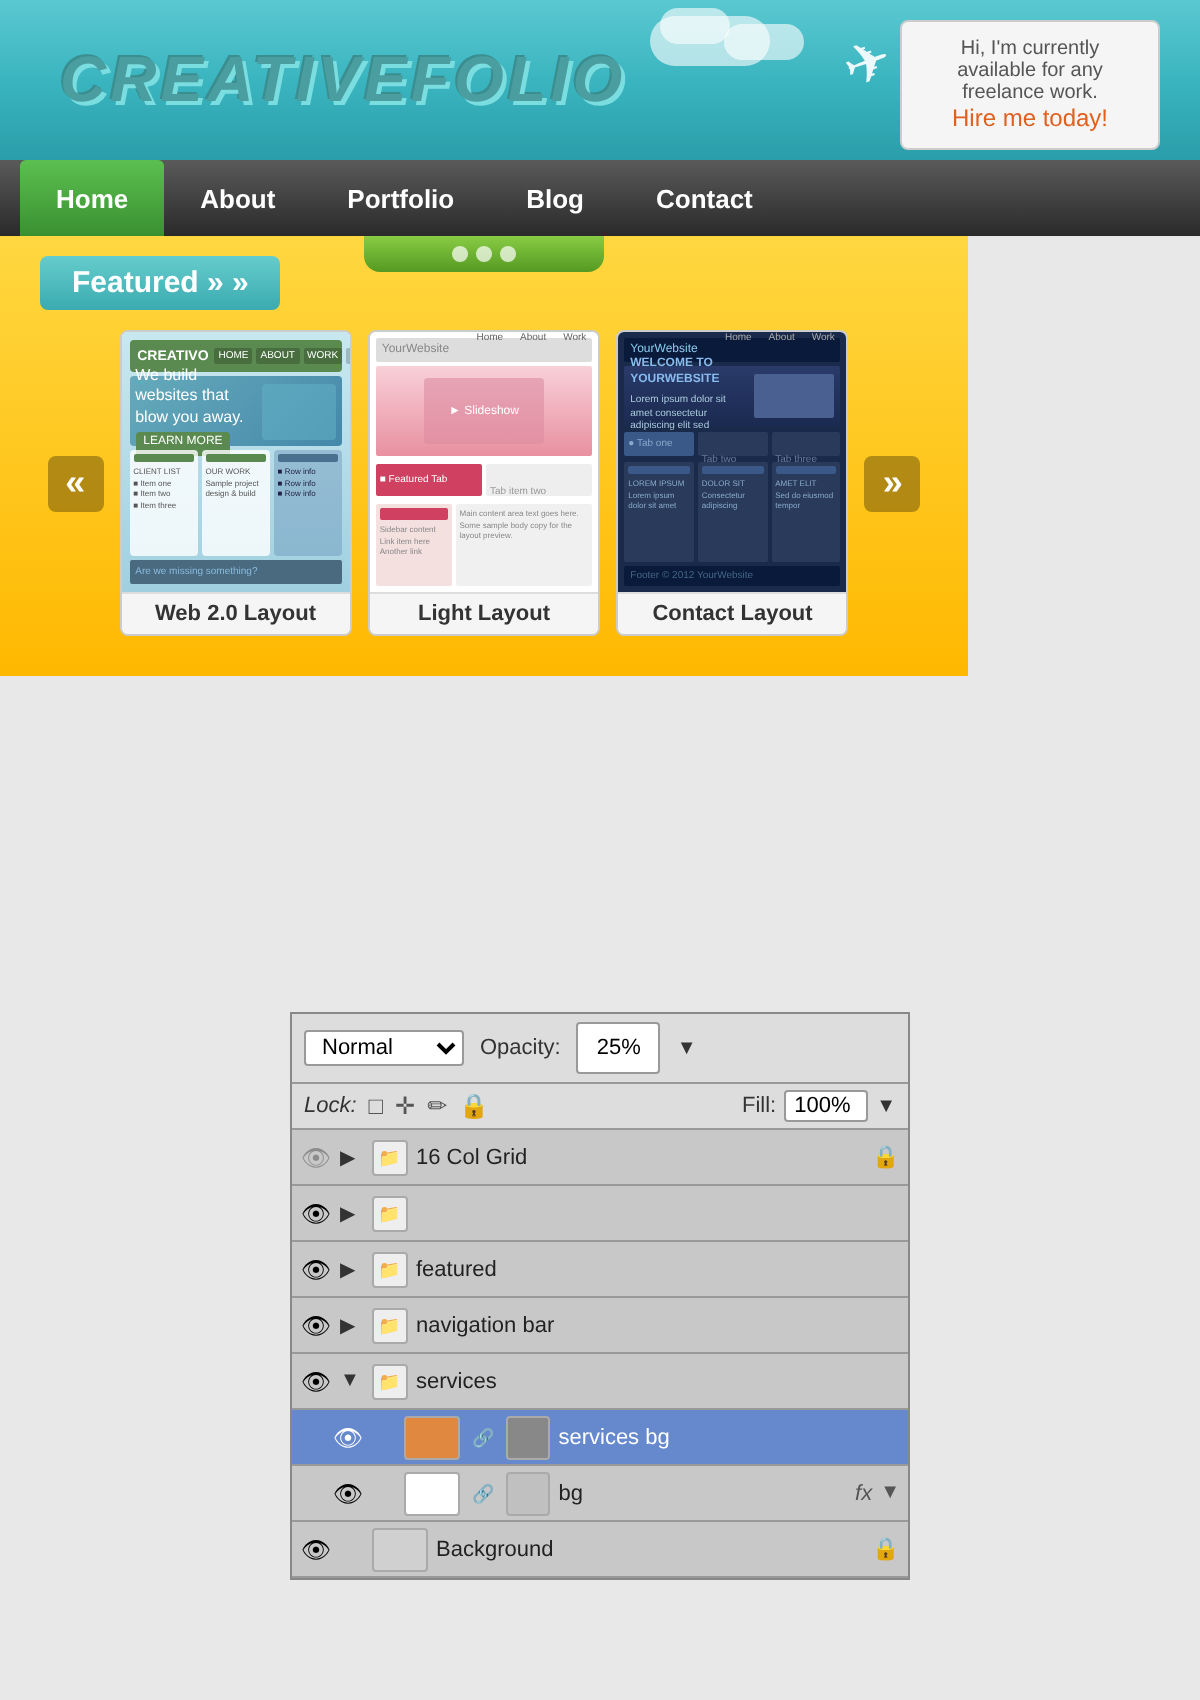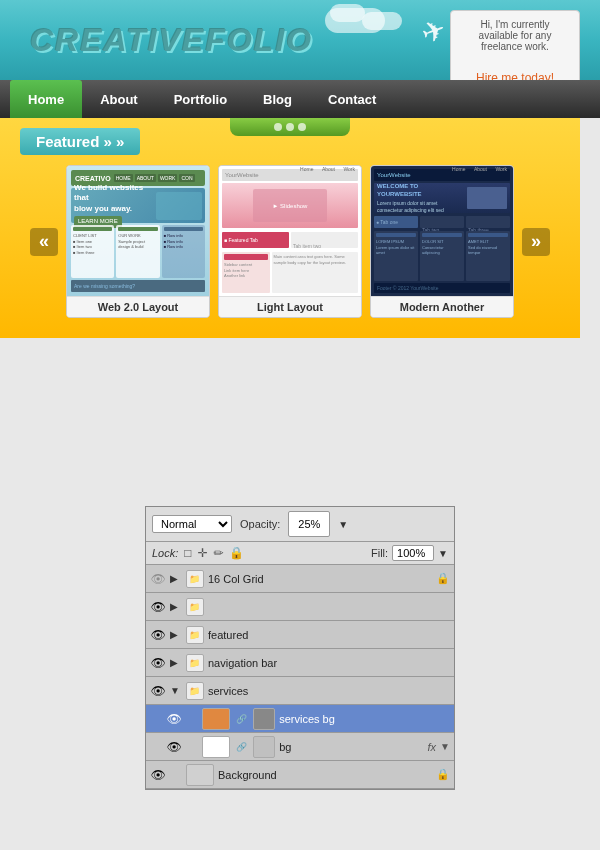"Hi, I'm currently available for" div { margin-bottom: 19px -> 0 }
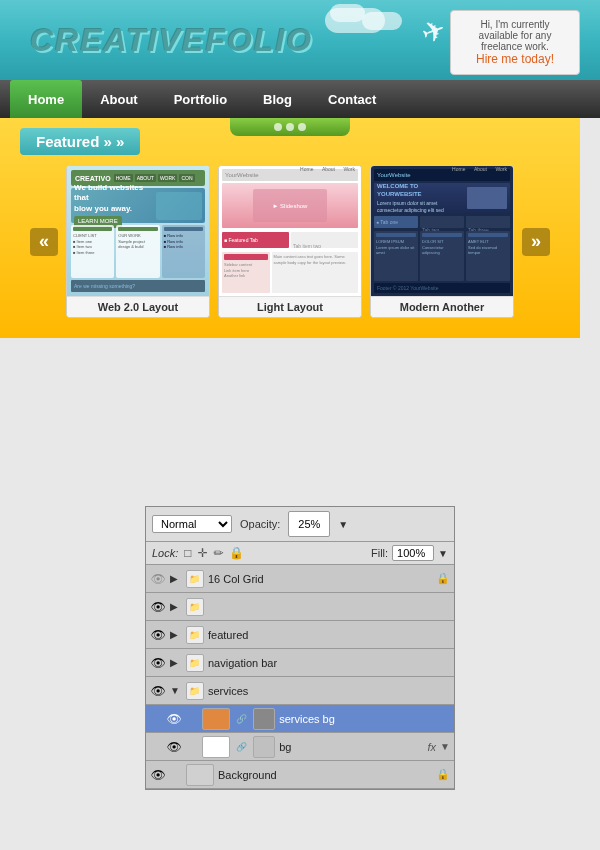"Featured »" #featured-section { width: 580px -> 484px }
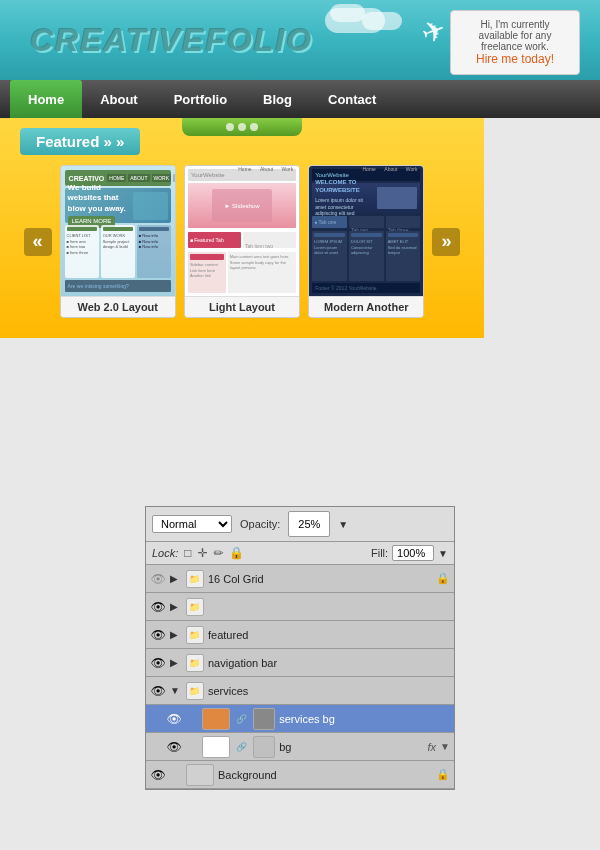"We build websites that" div { font-weight: bold -> normal }
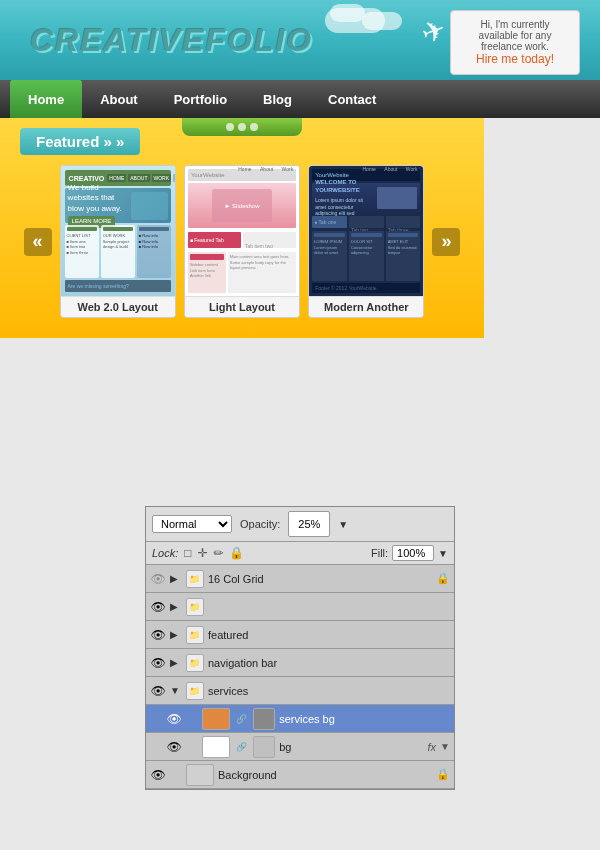"Modern Another" div.slide-label { text: Modern Another -> Contact Layout }
